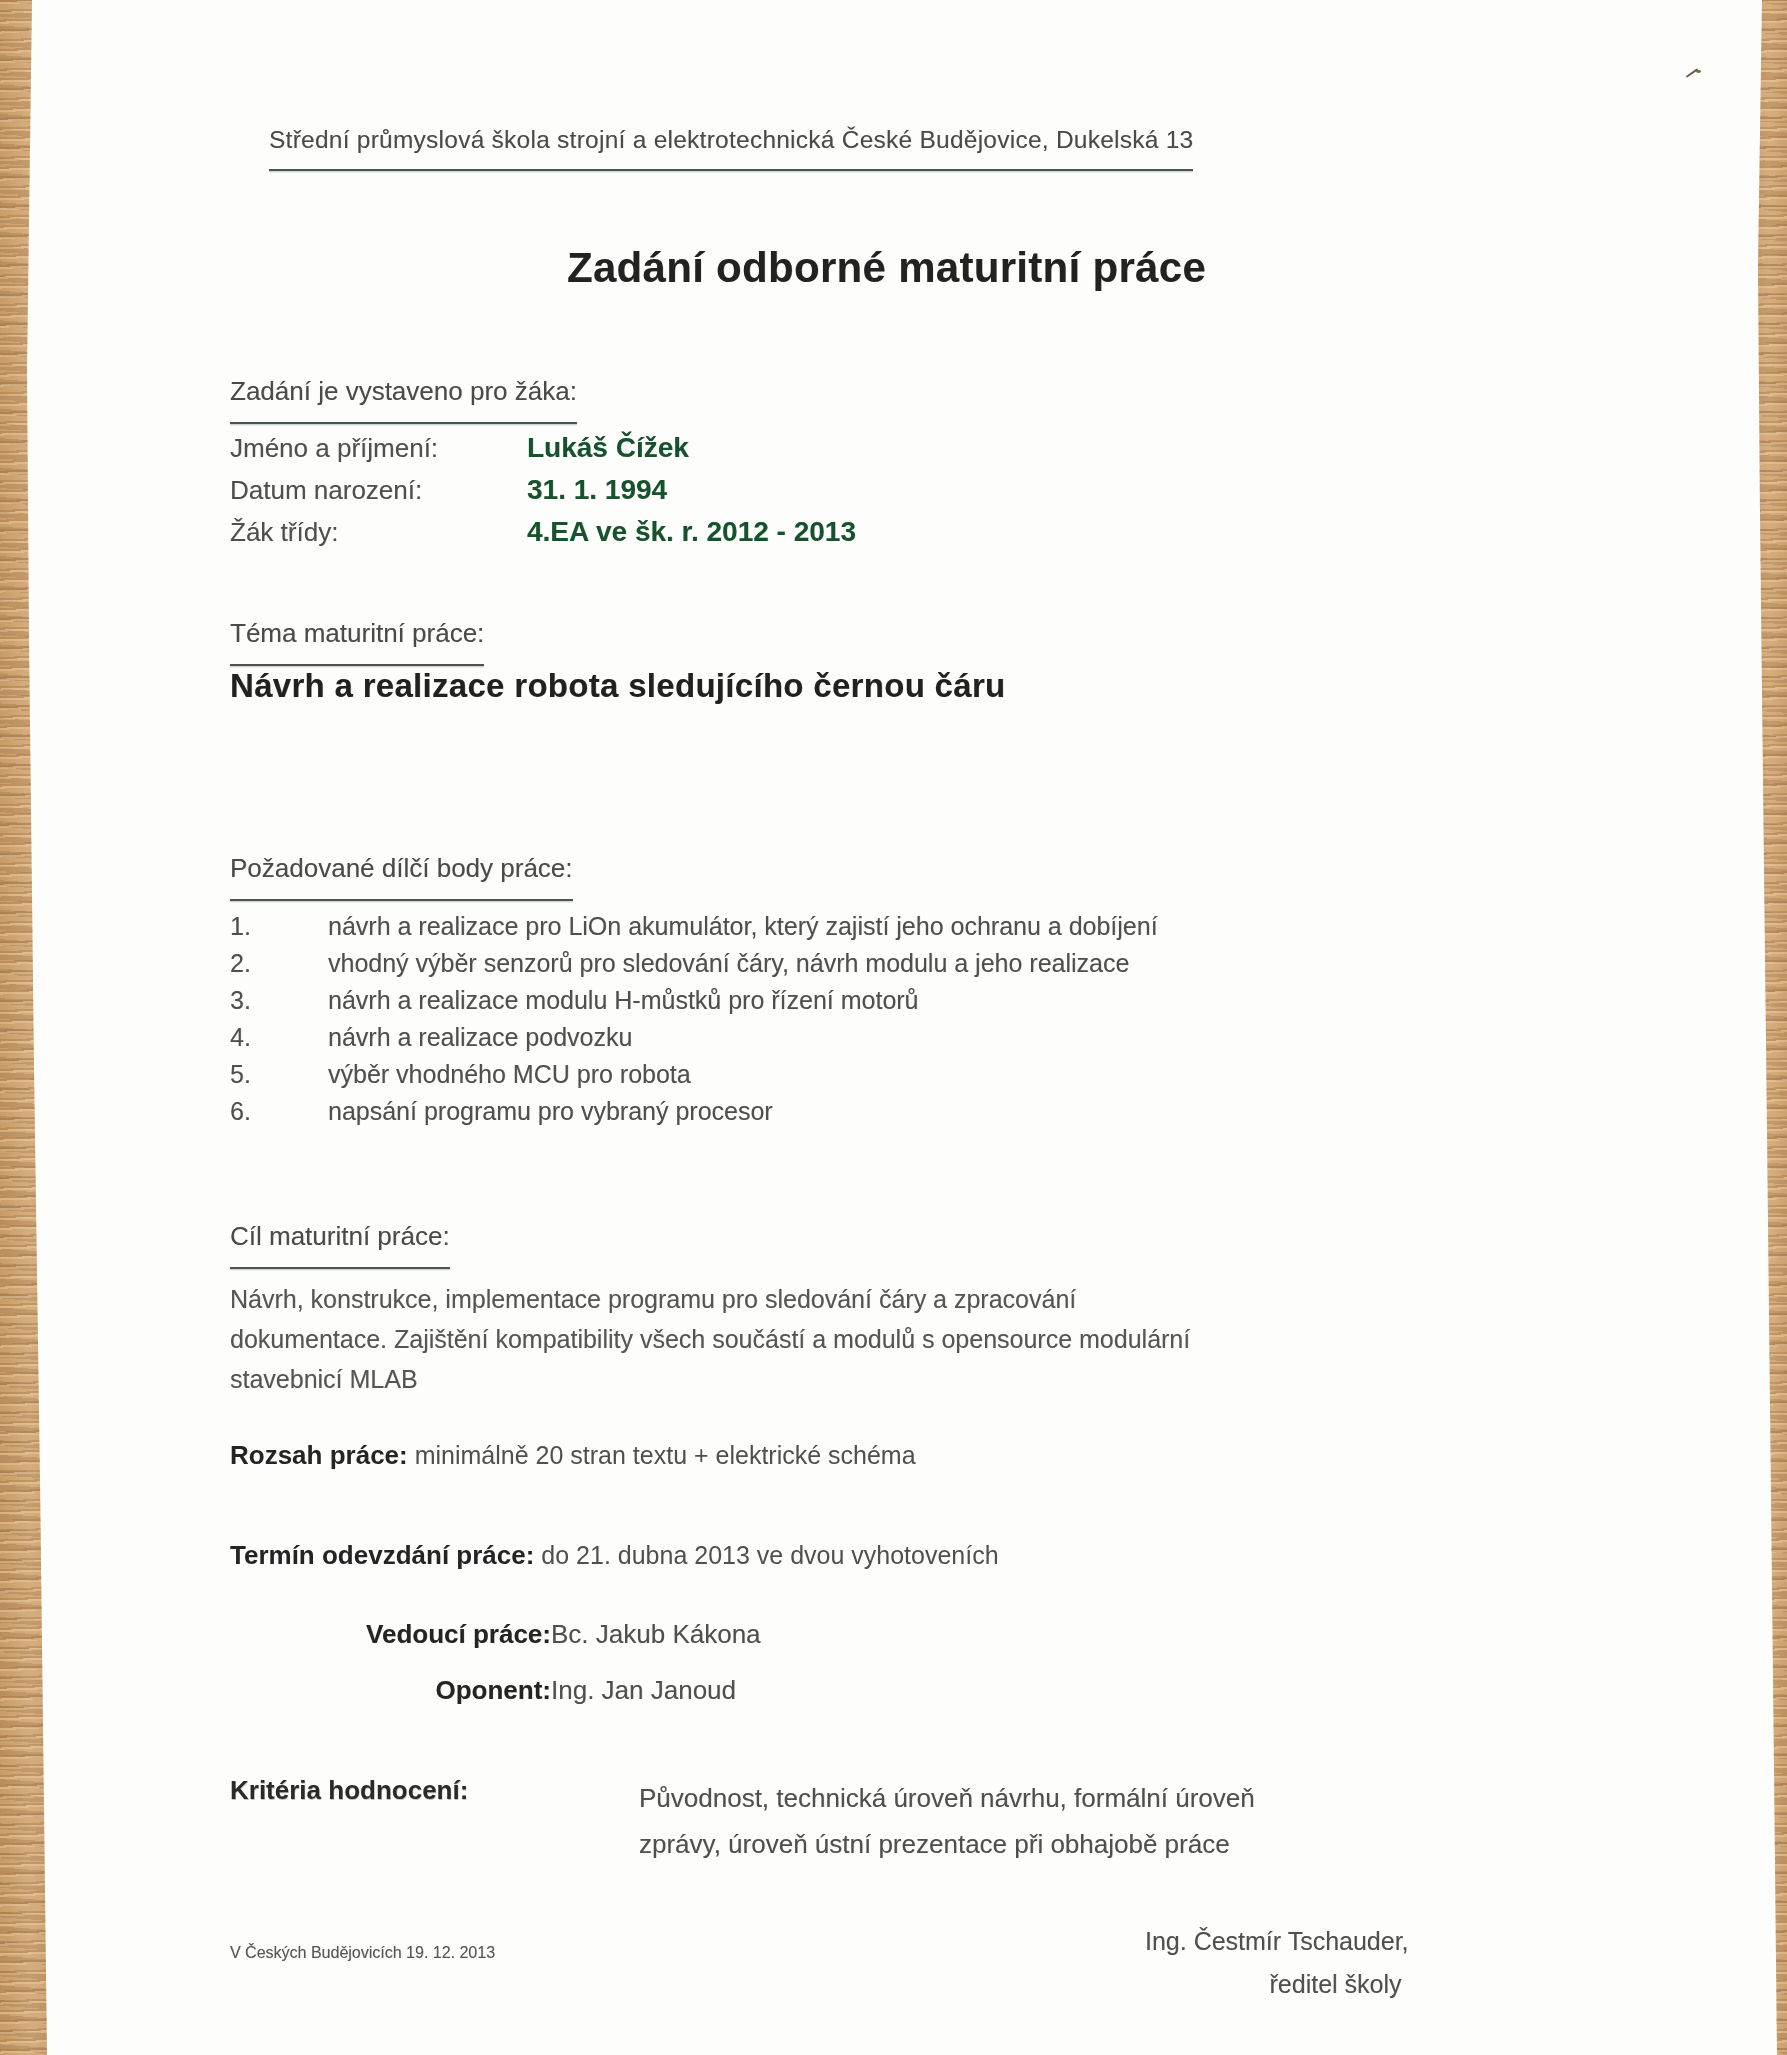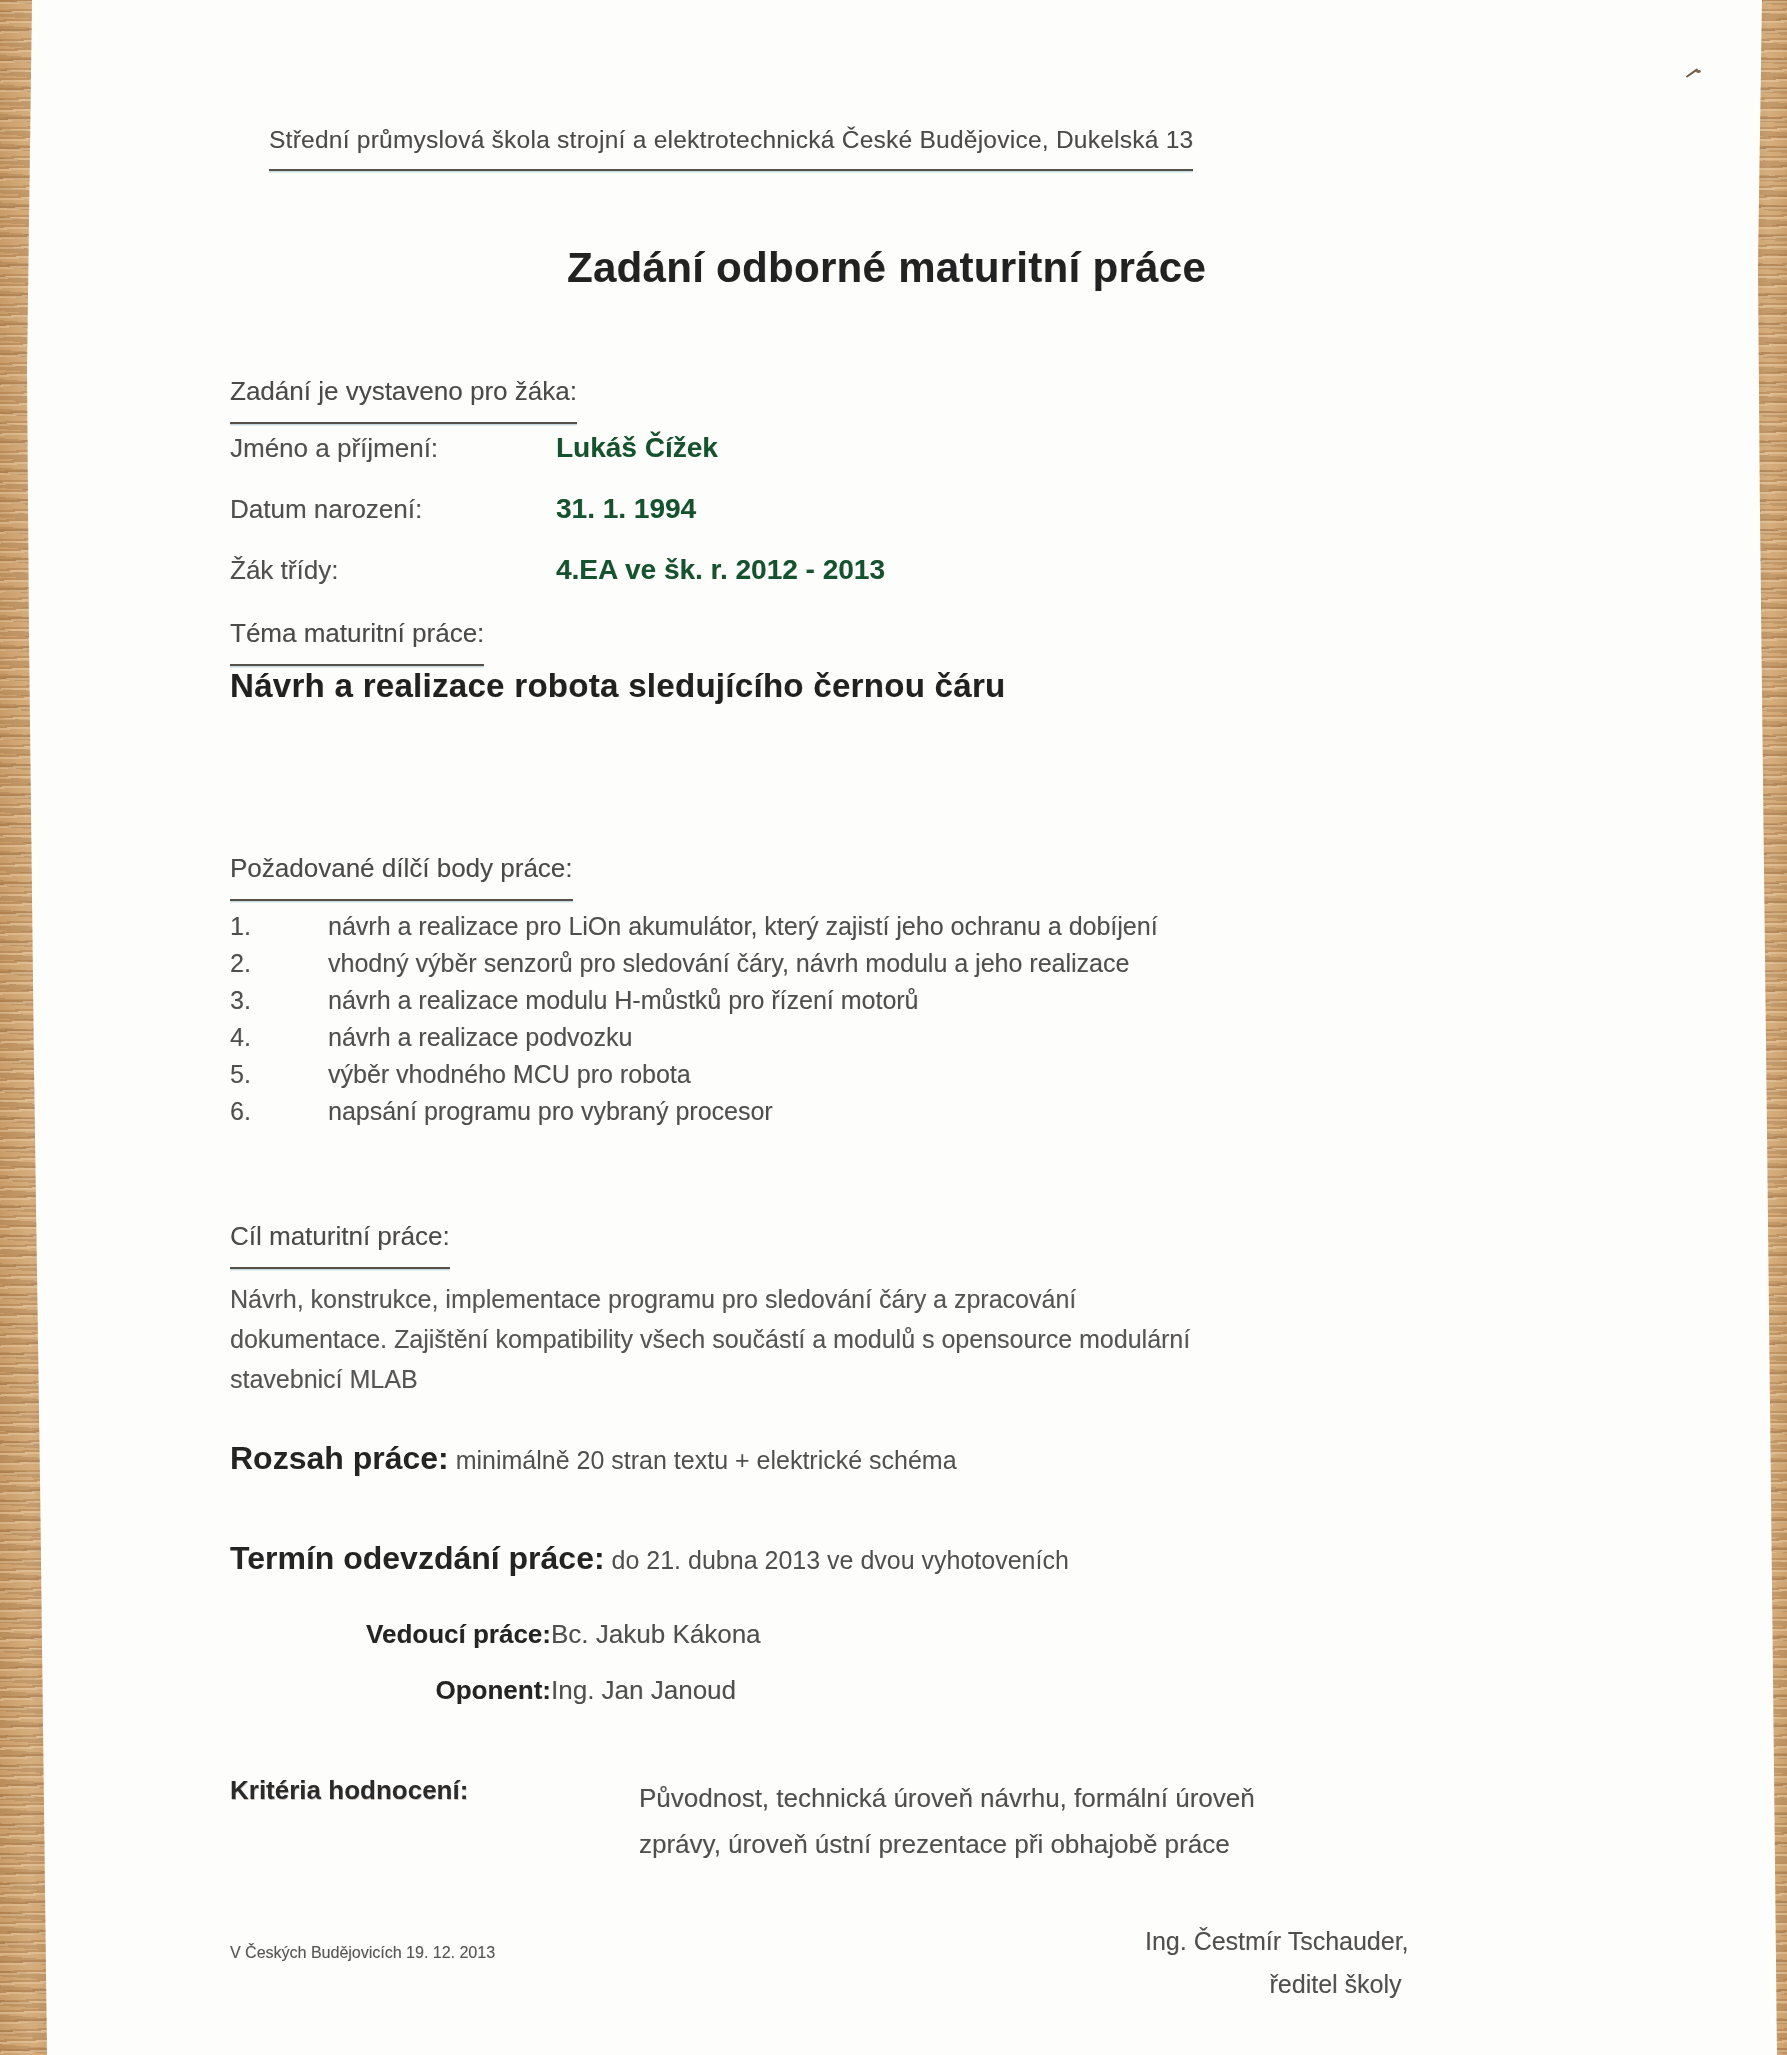"Jméno a příjmení:" .info-grid { gap: 29px -> none }
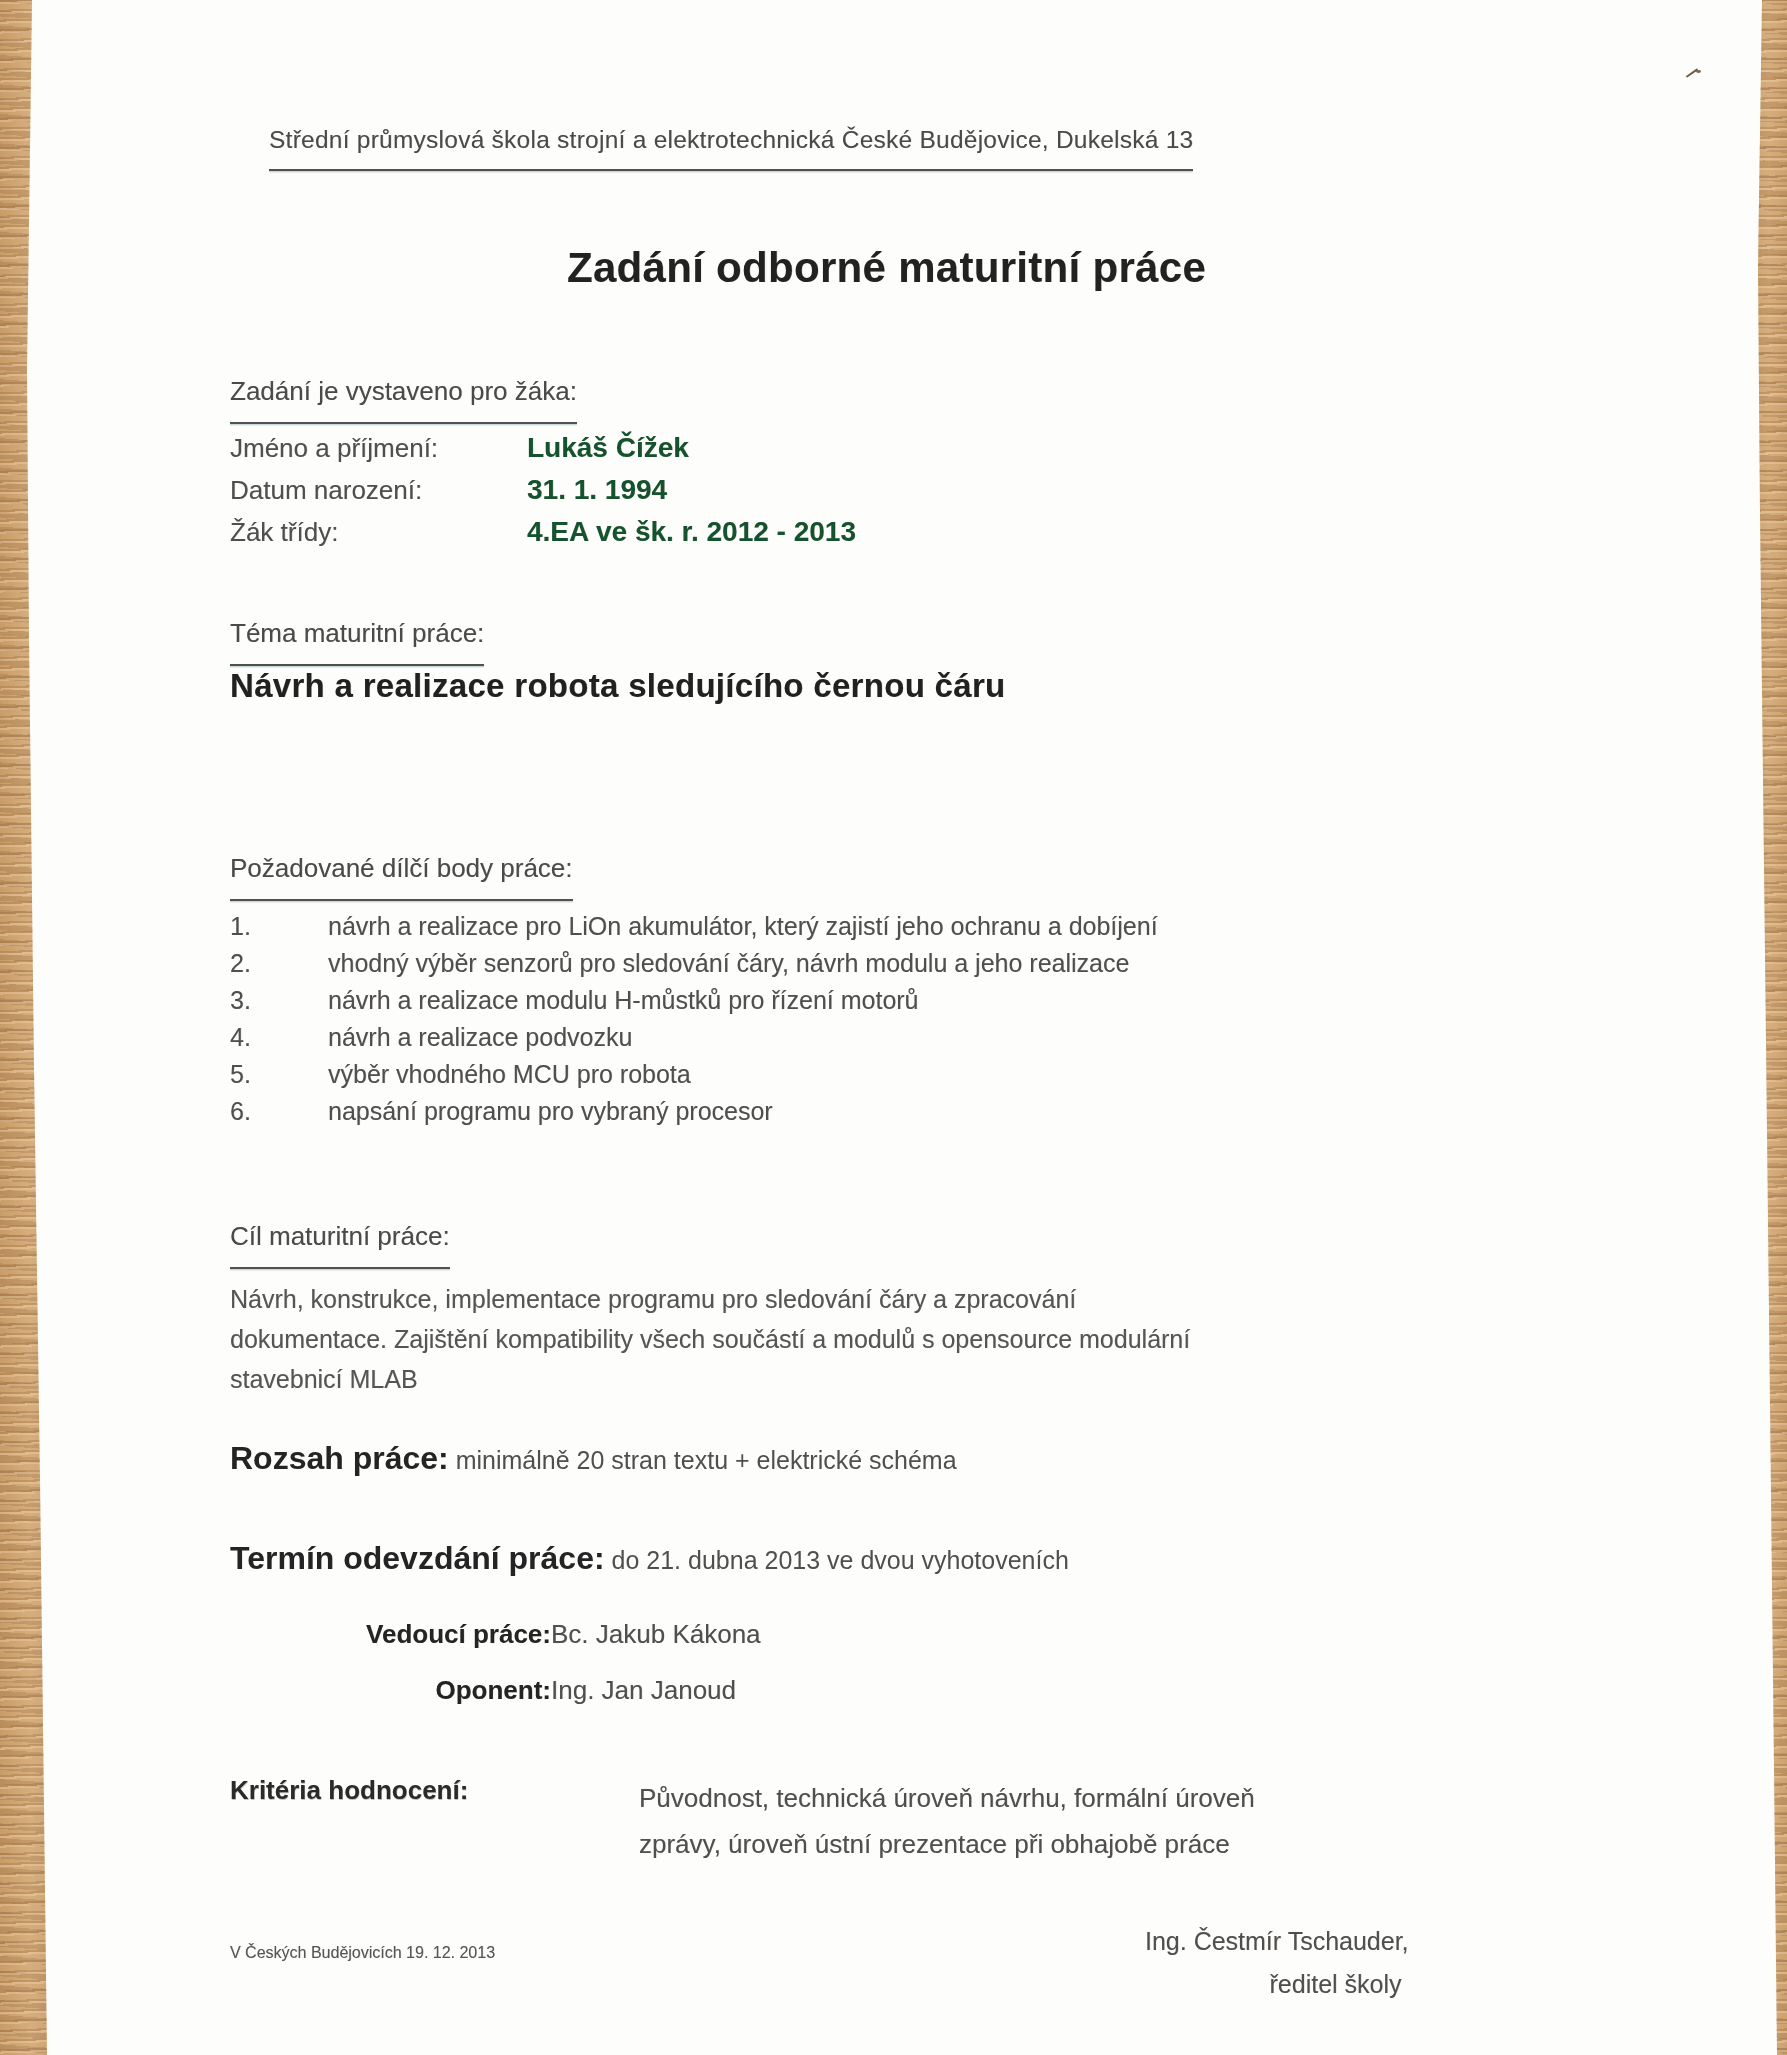"Rozsah práce:" .inline-row .b { font-size: 32px -> 26px }
